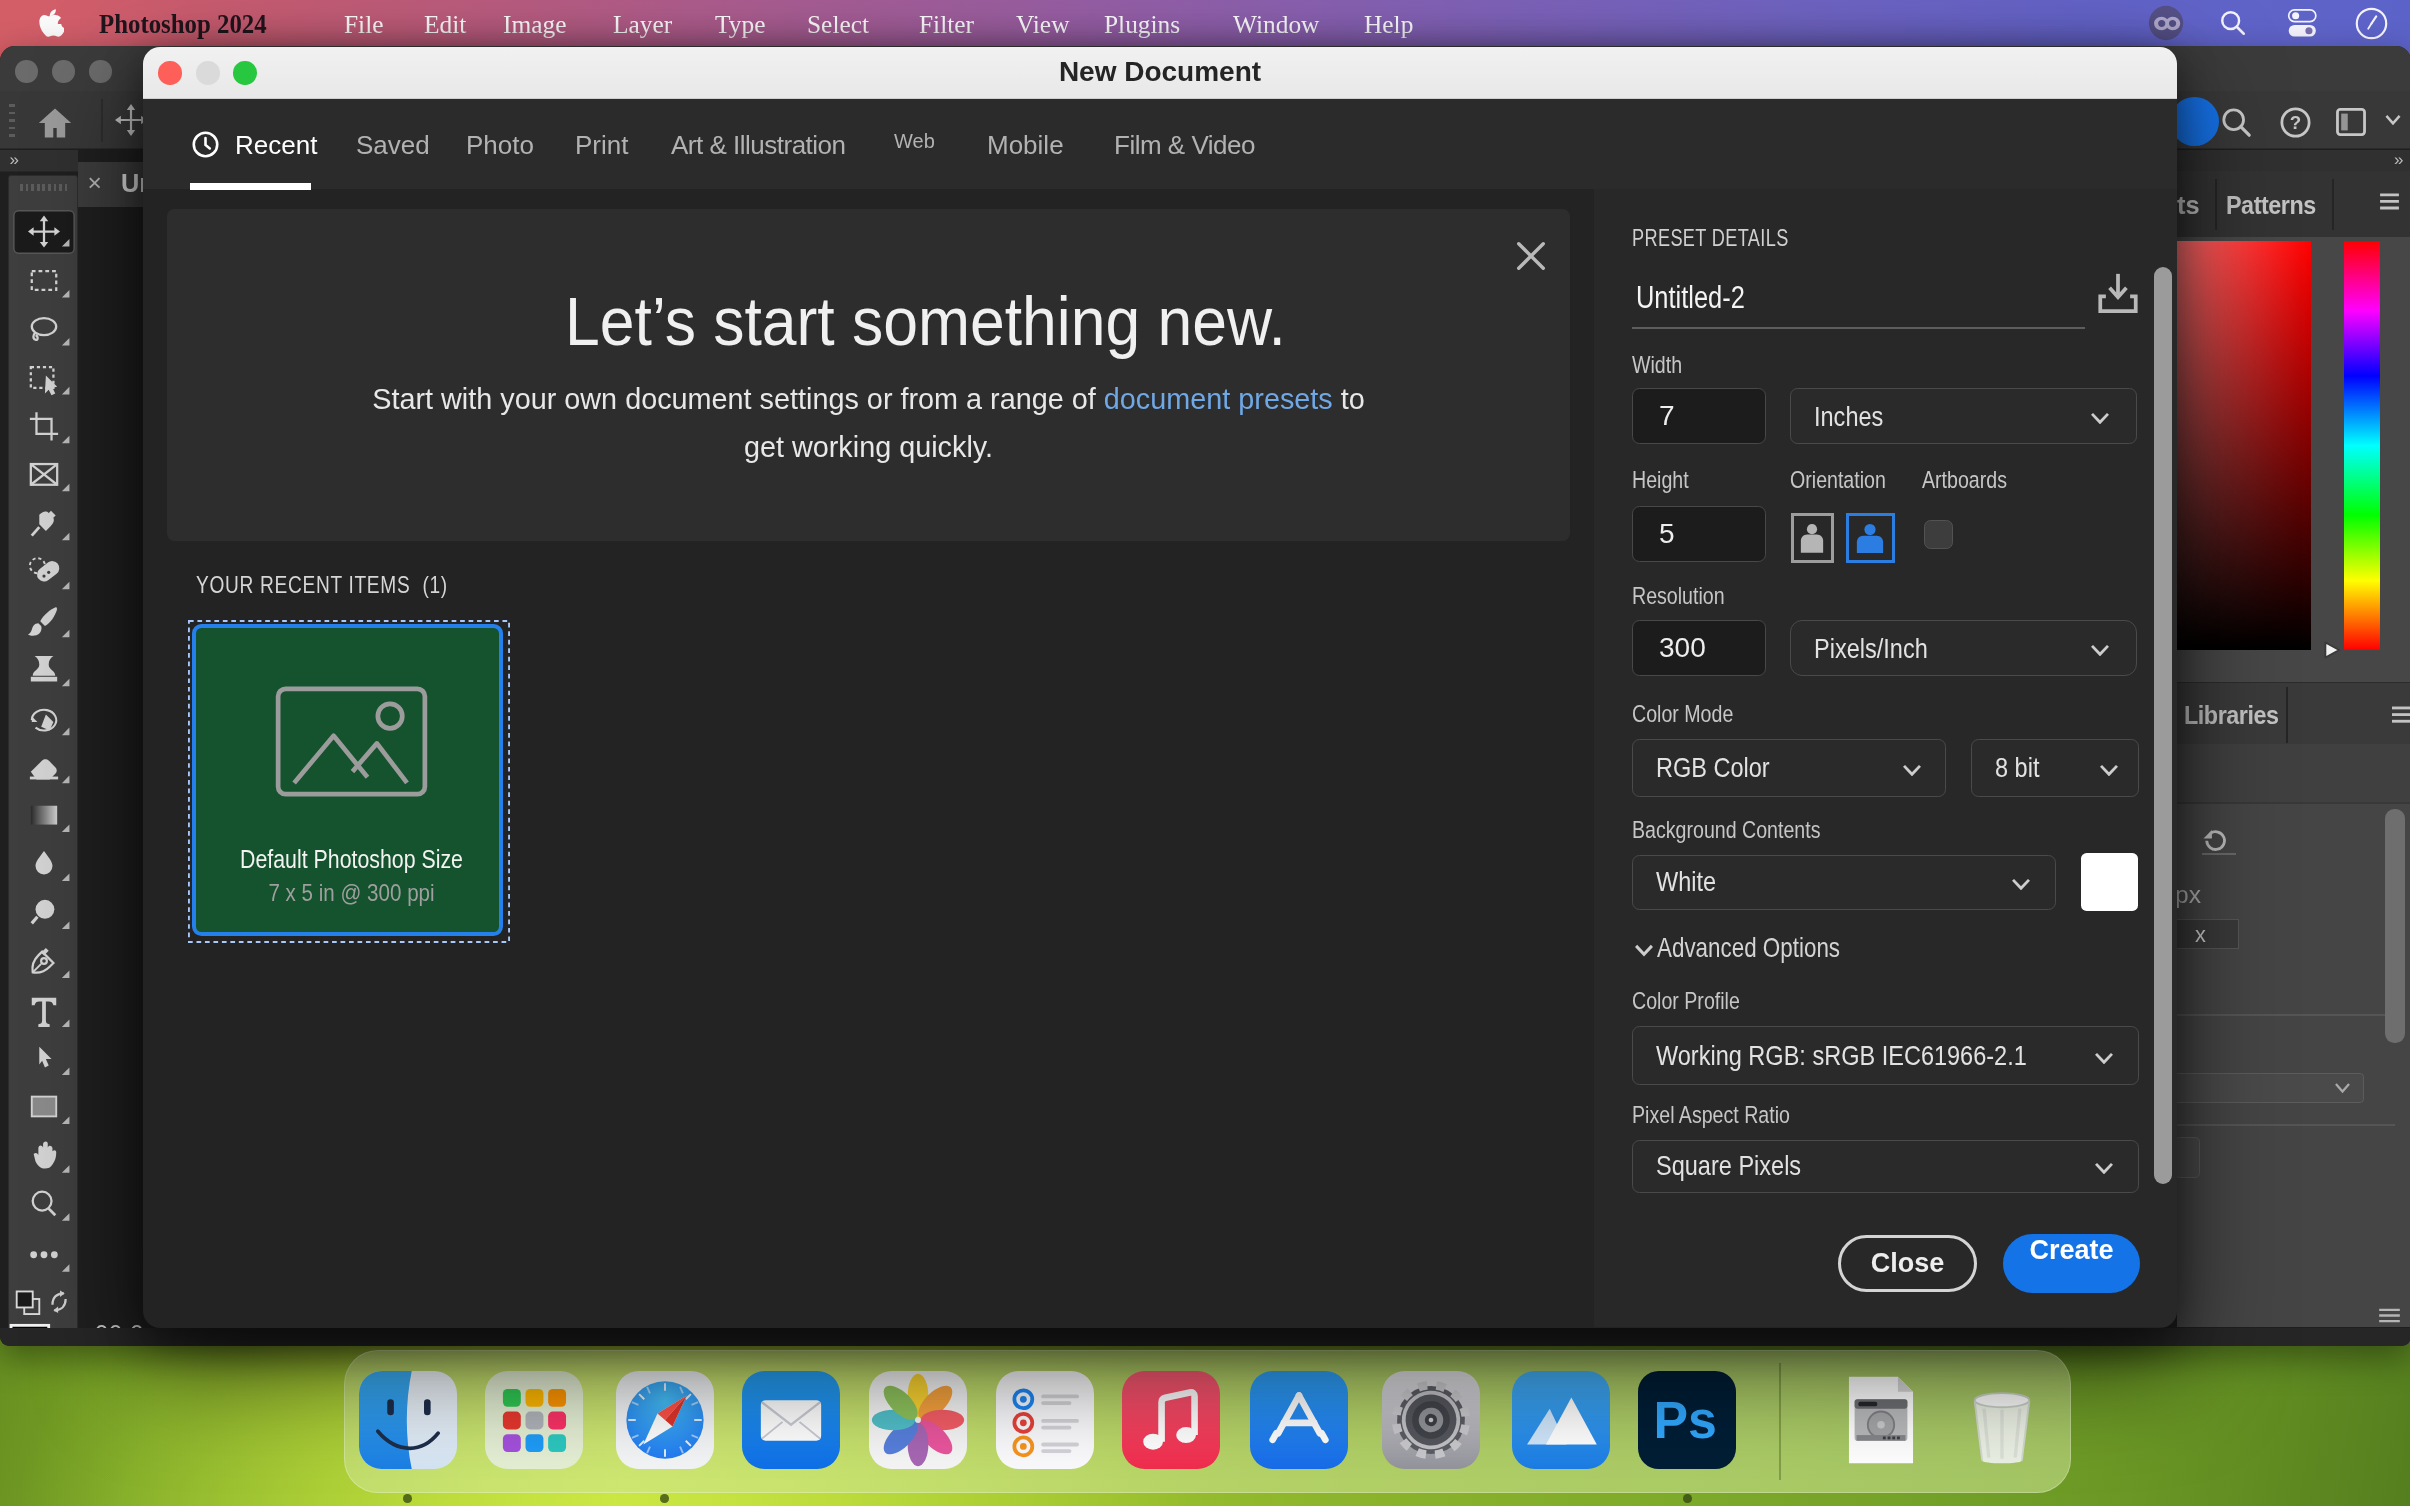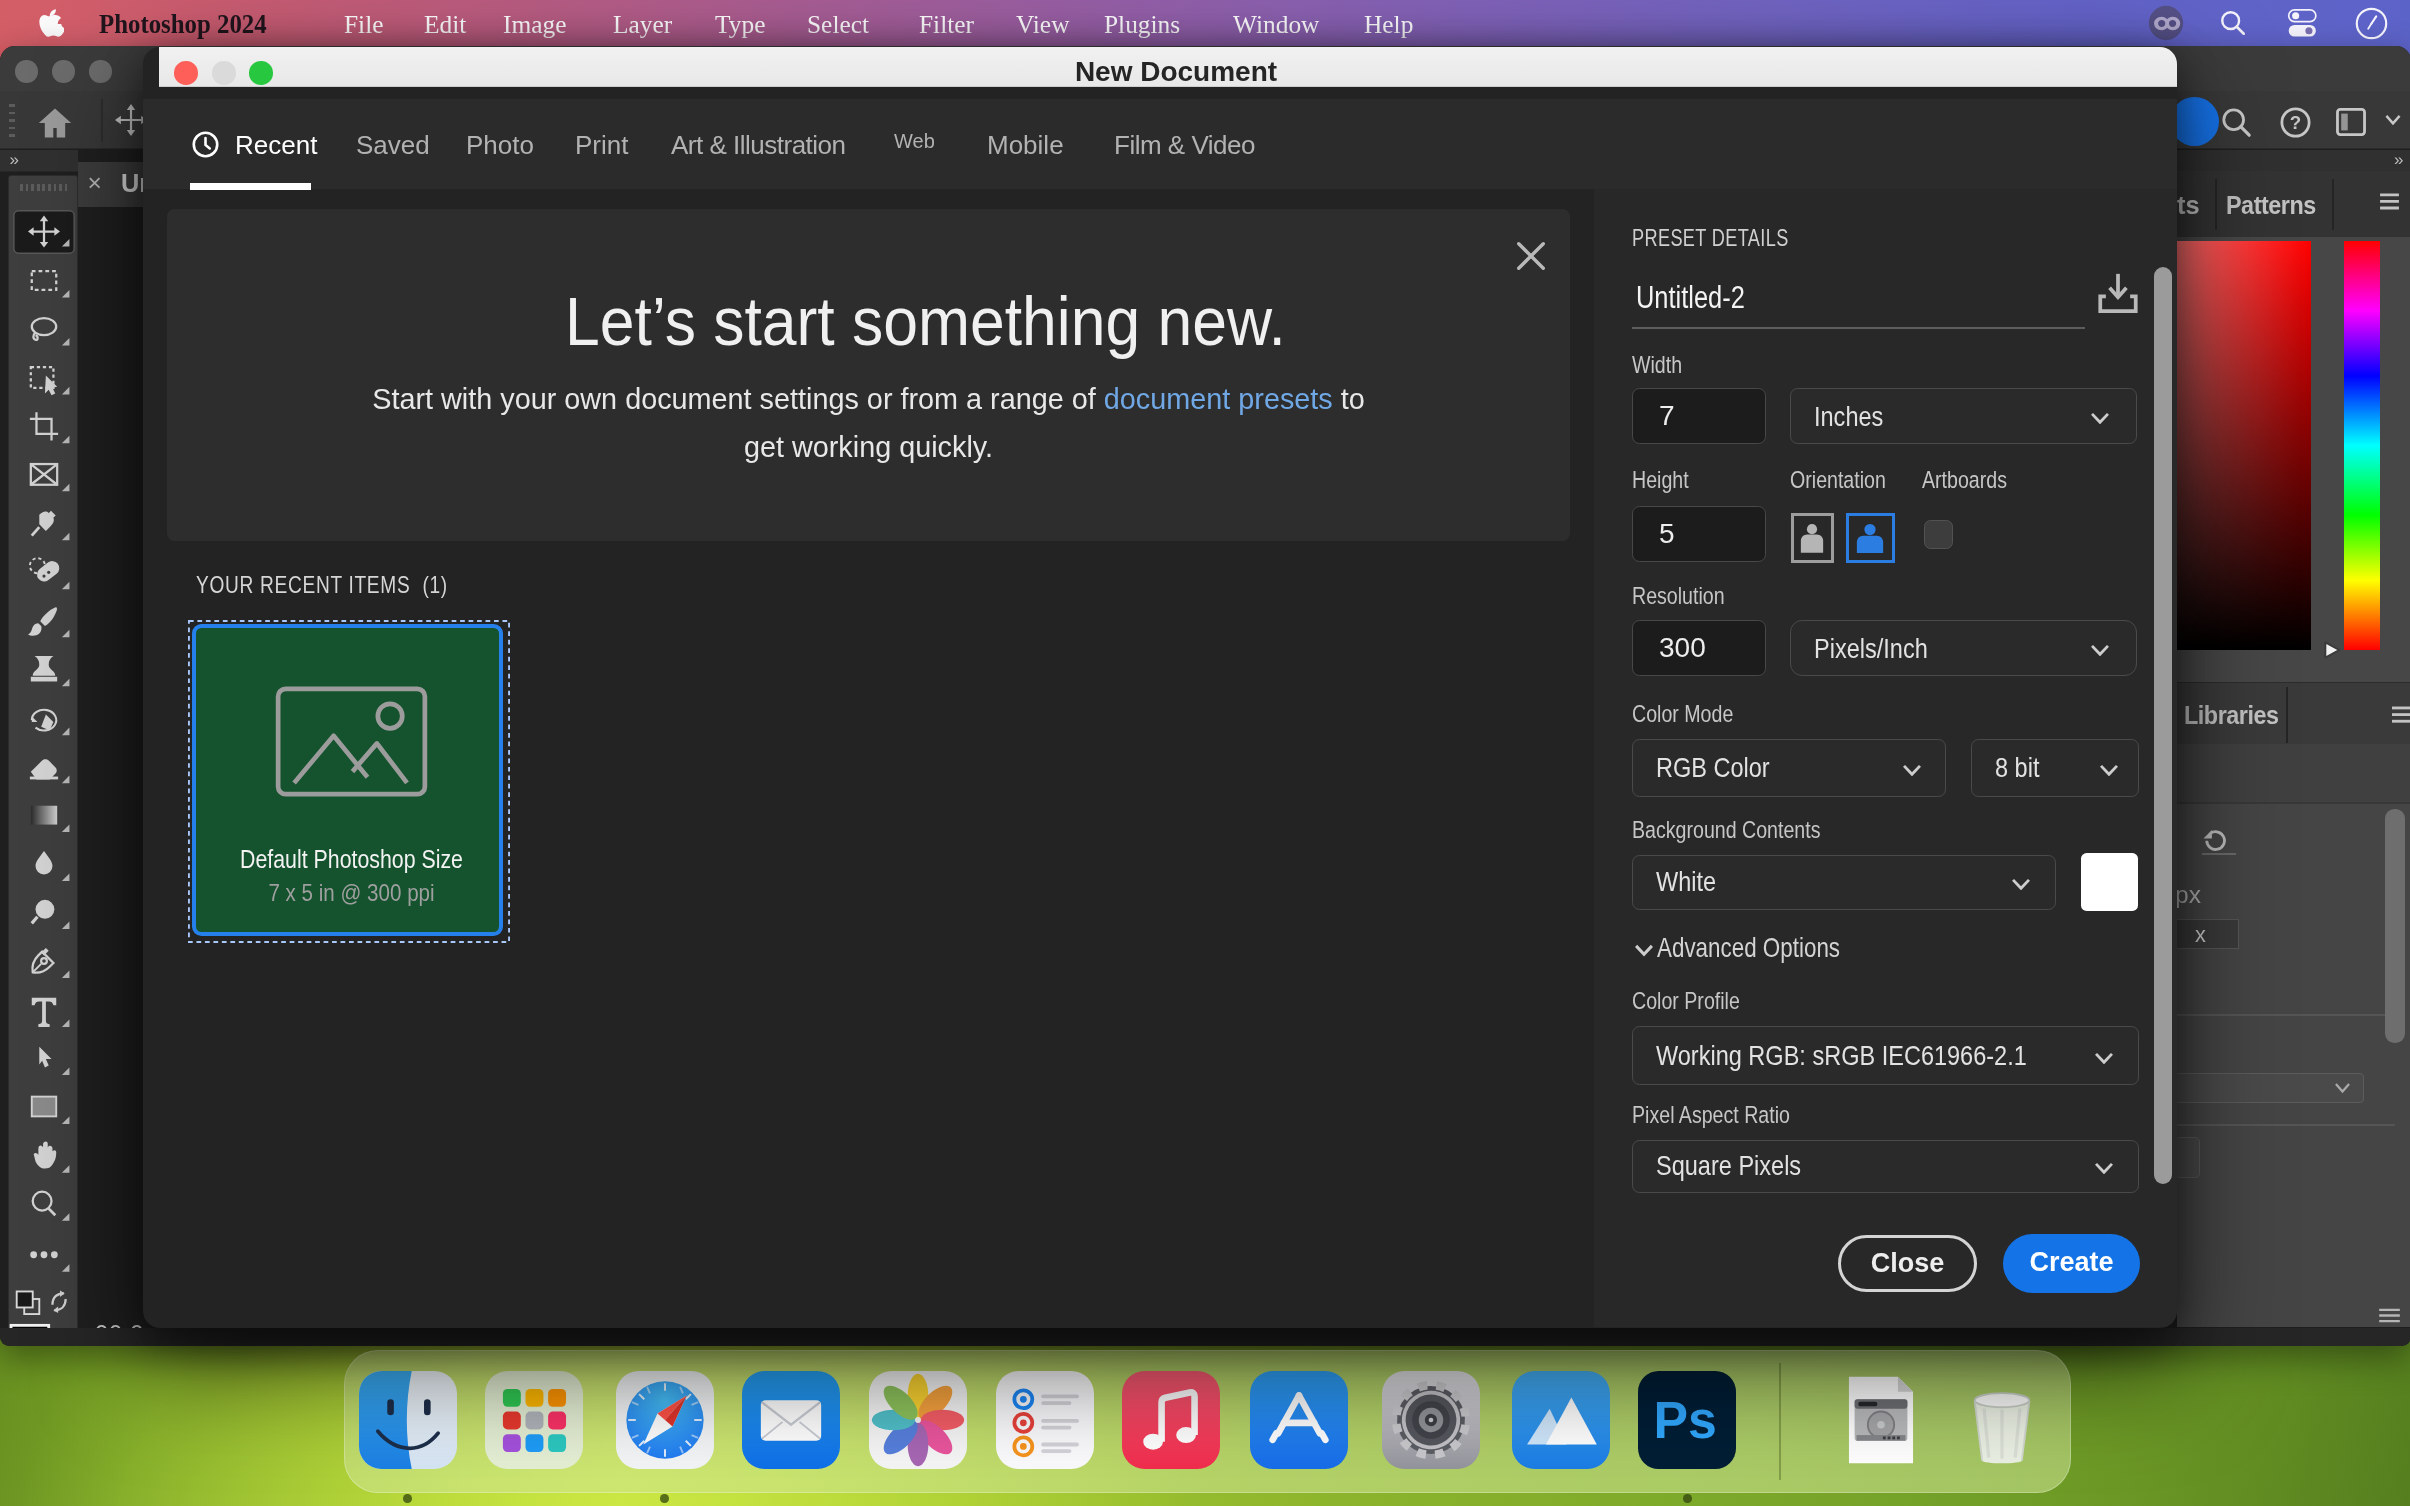"New Document" div.abs { height: 40px -> 52px; left: 16px -> 0 }
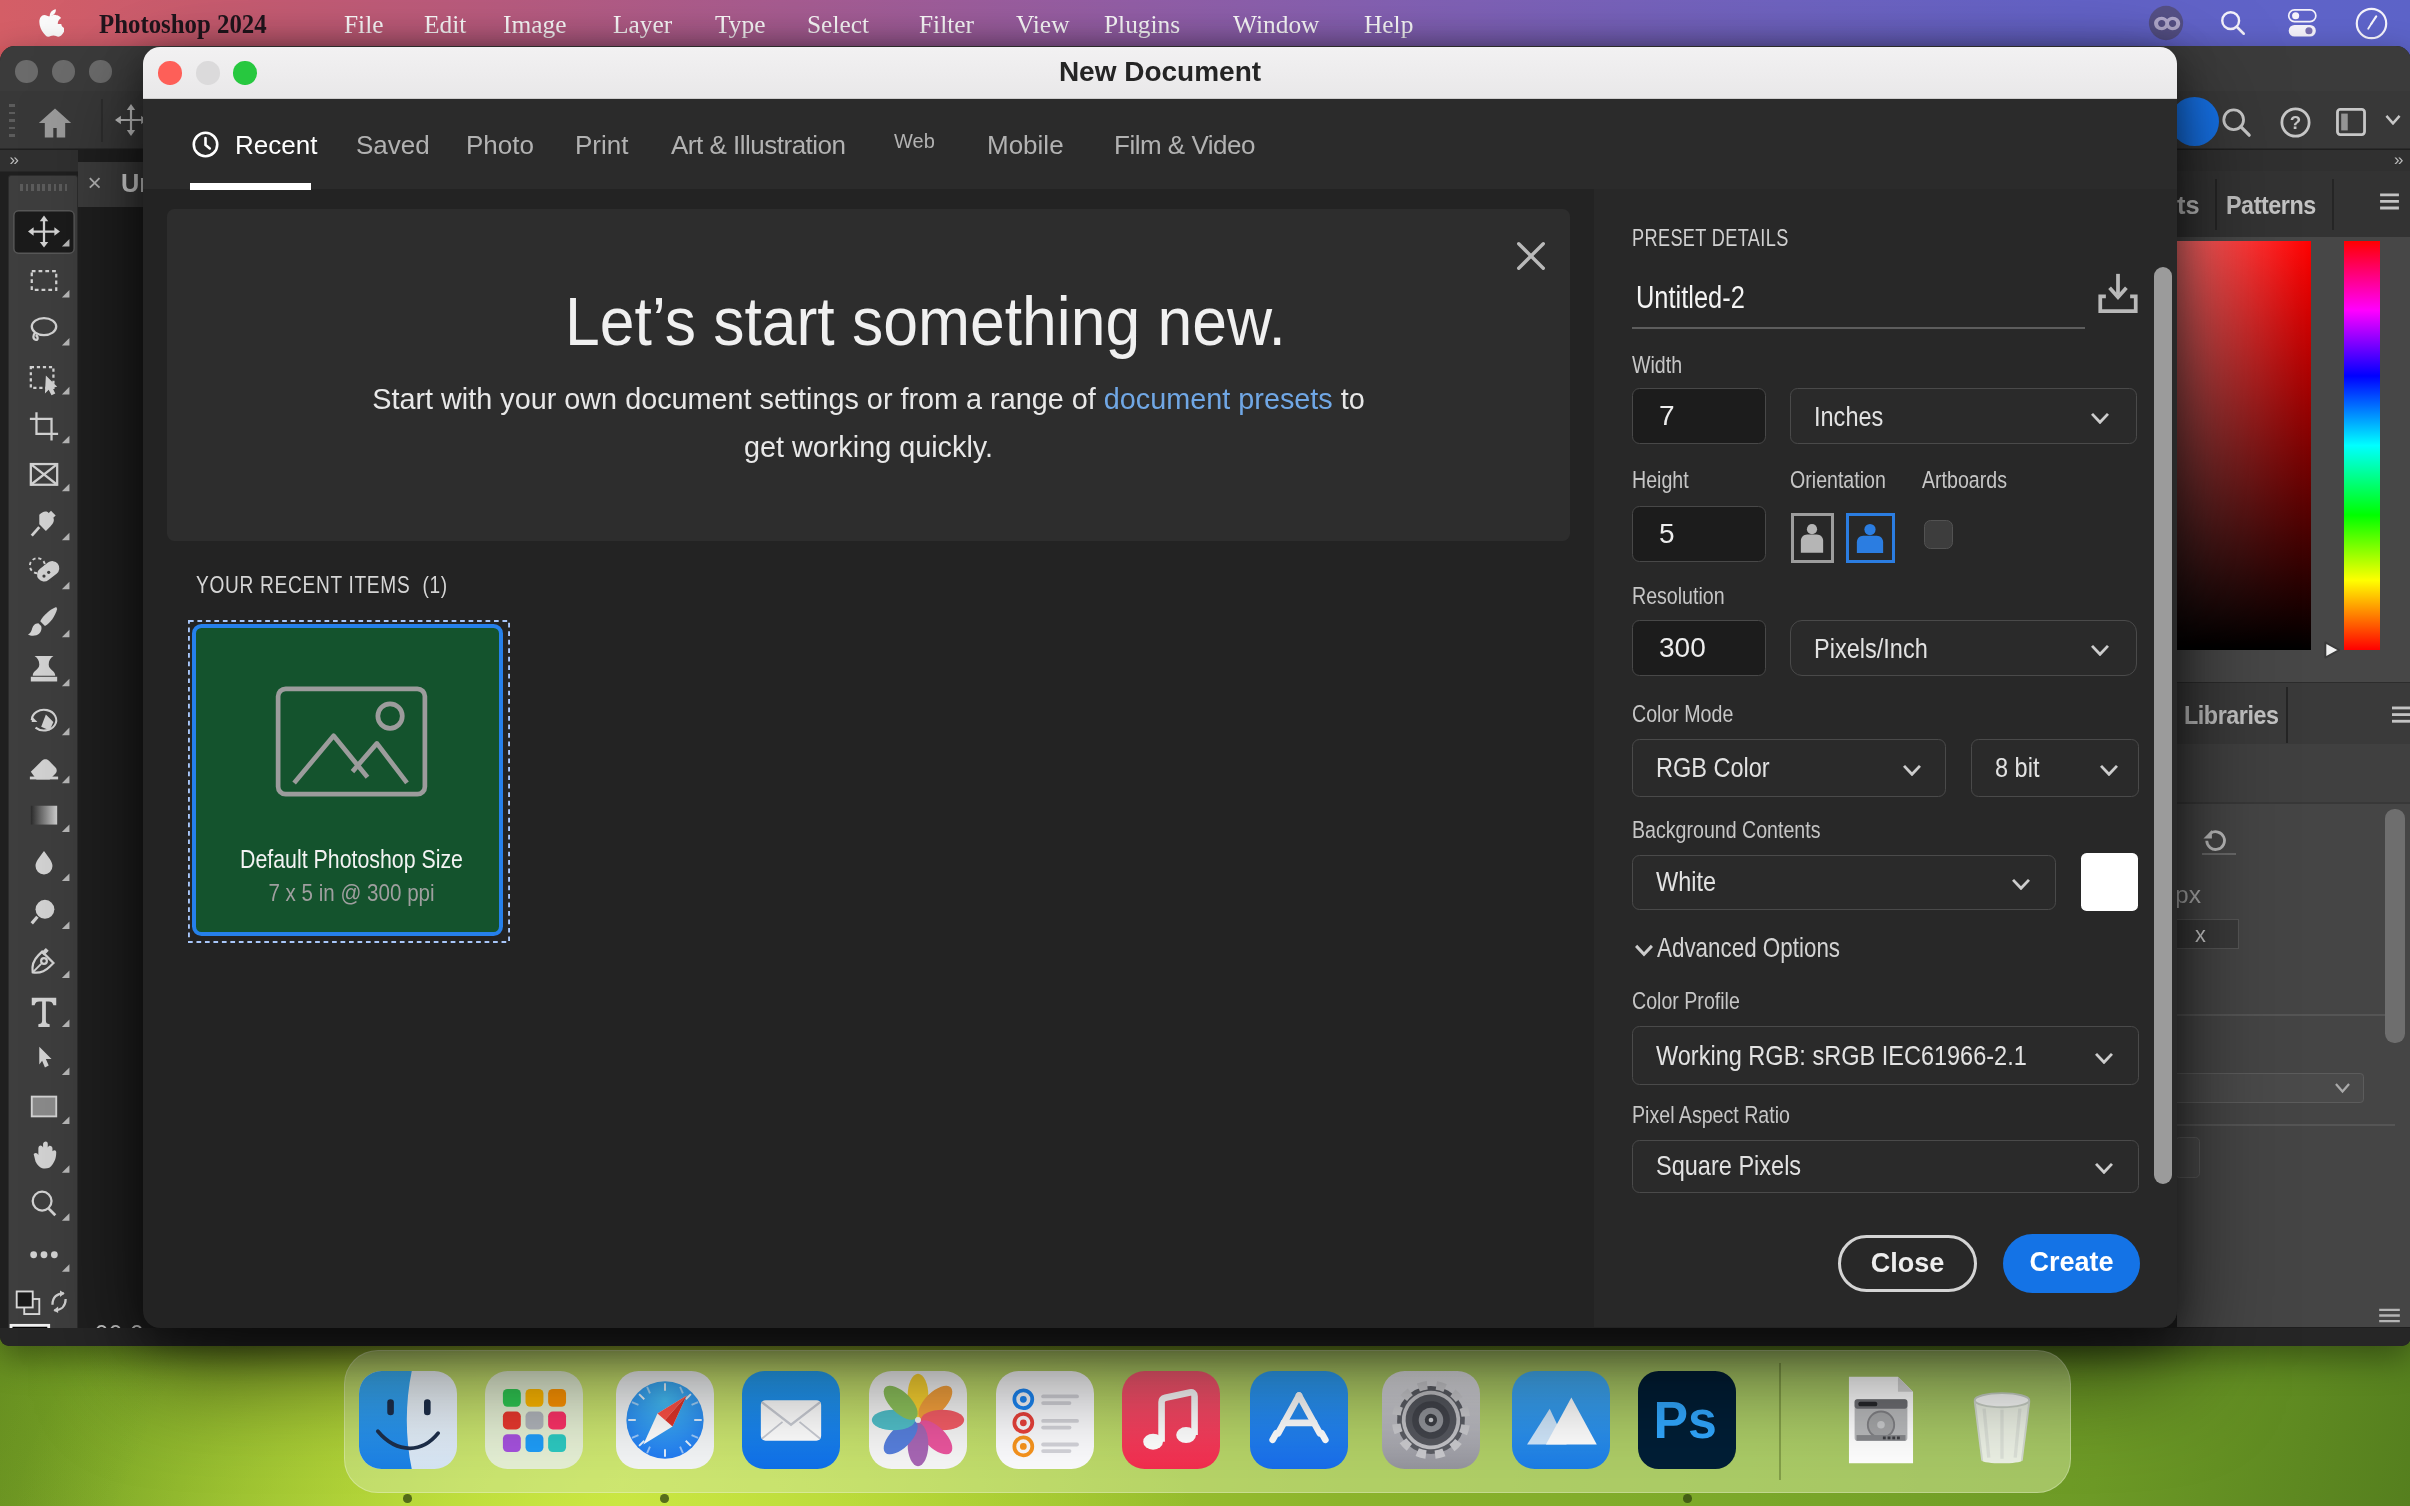"Create" div { margin-top: 13px -> 1px }
